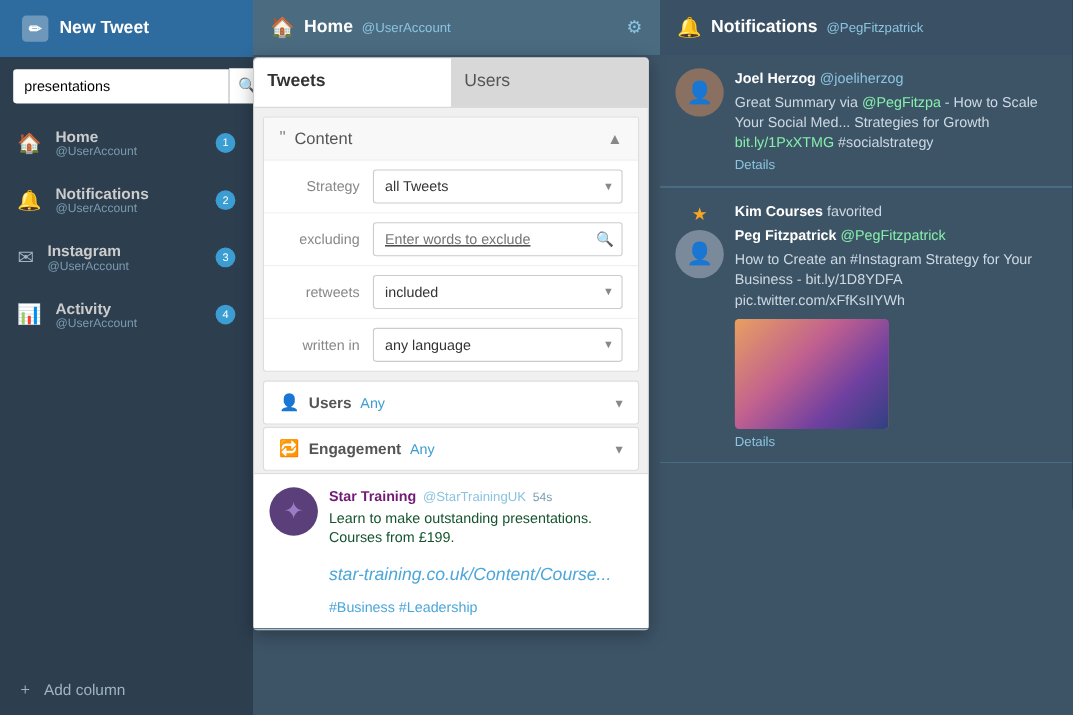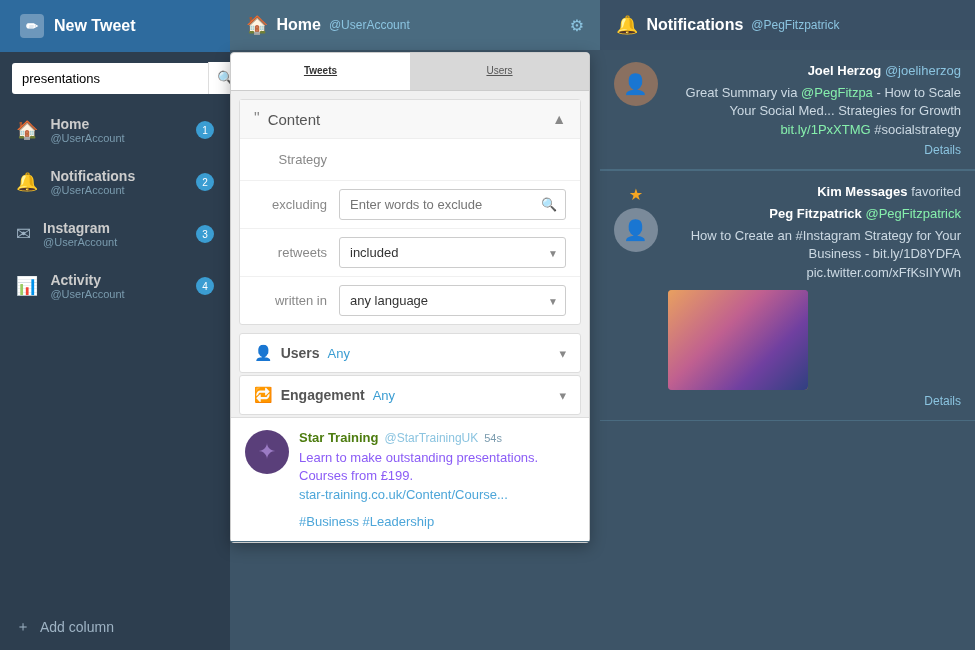"Tweets" .filter-tab { font-size: 10px -> 16px; text-align: center -> left; text-decoration: underline -> none }
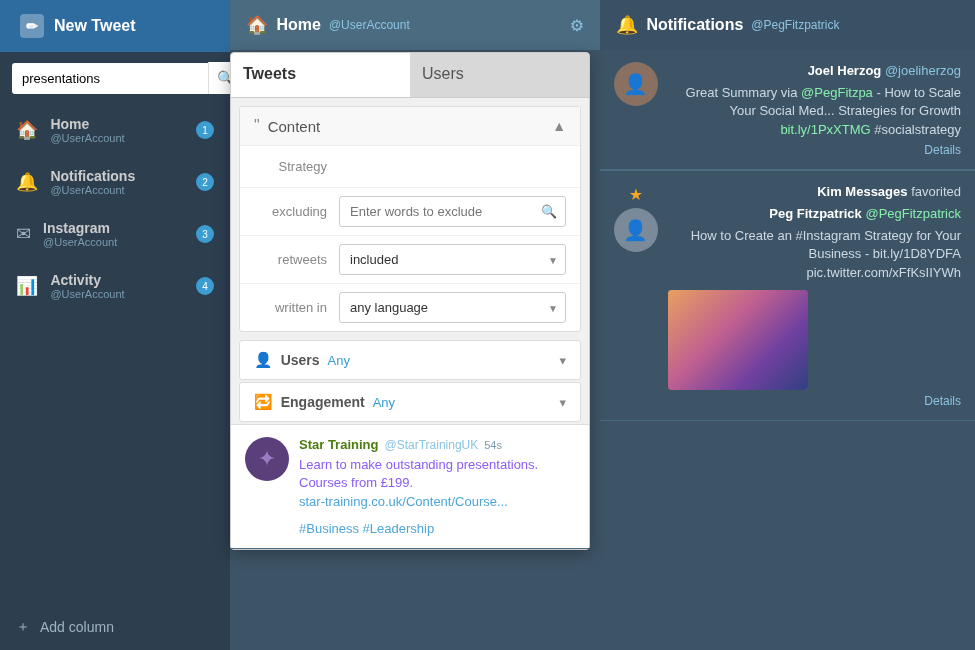"Joel Herzog @joeliherzog" .notif-body { text-align: right -> none }
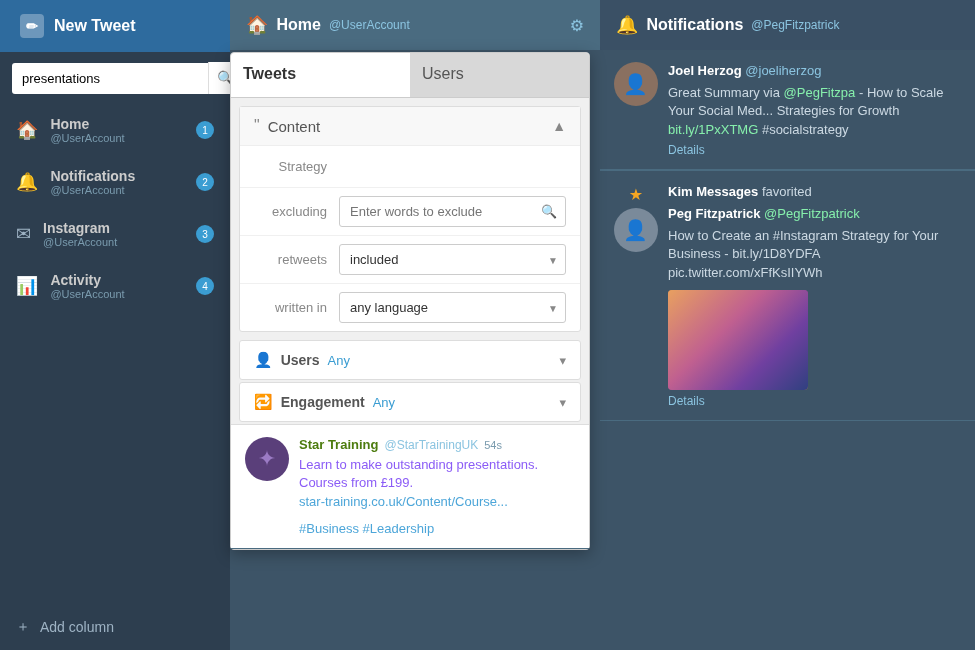"all Tweets" div.filter-select-wrap { html: none -> <div> <select> <option>all Tweets</option> <option>Tweets &amp; Replies</option> <option>Original Tweets</option> </select> </div> }
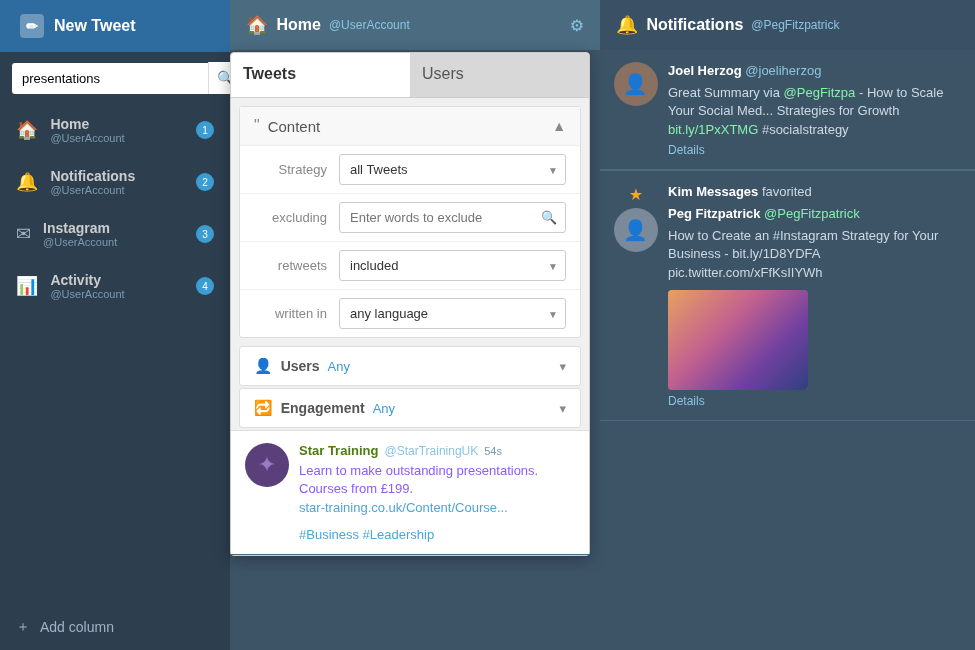"Kim Messages" span.notif-name { text: Messages -> Courses }
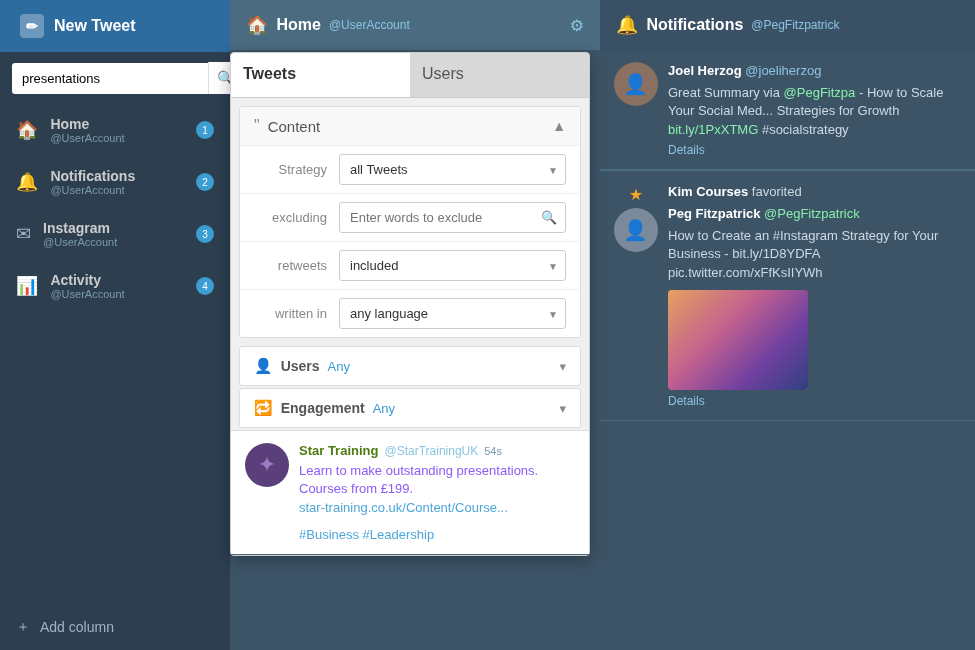"Enter words to exclude" .filter-input-wrap { text-decoration: none -> underline }
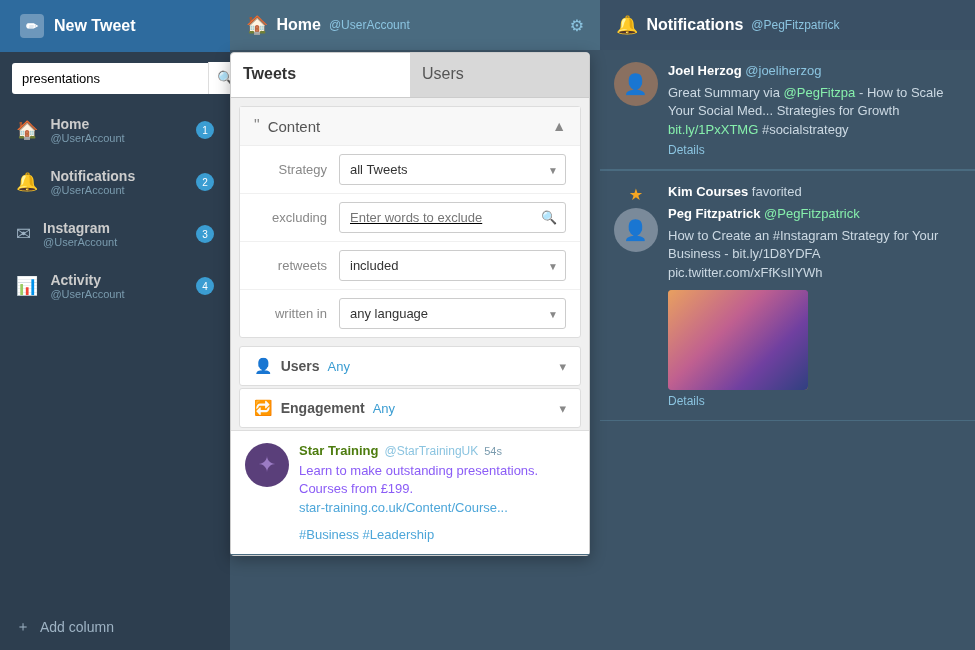"Star Training" span.tweet-name { color: #4d7c0f -> #701a75 }
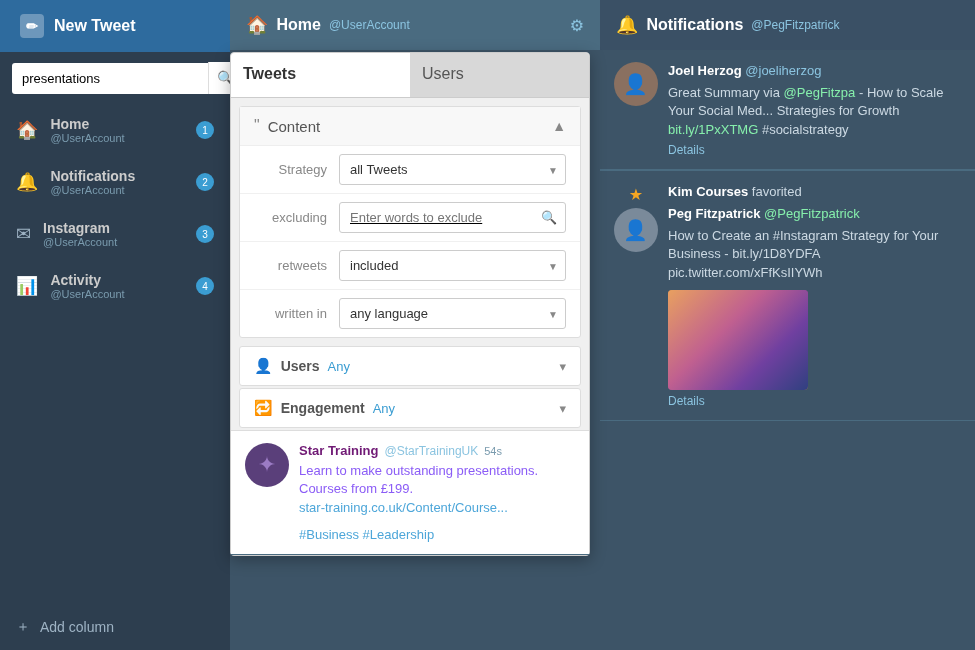"Learn to make outstanding presentations." div.tweet-text { color: #8b5cf6 -> #14532d }
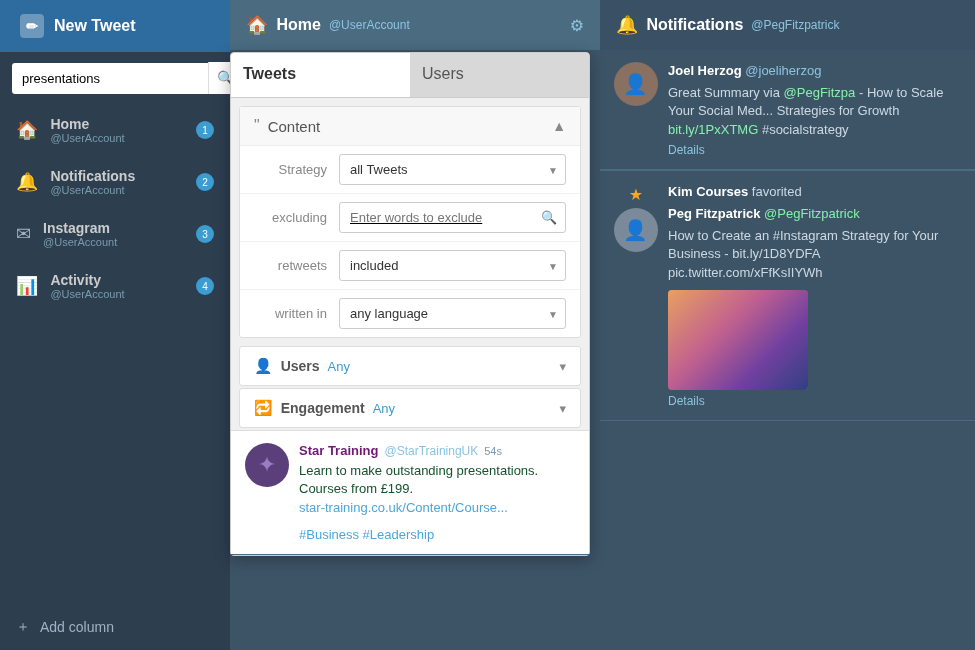"star-training.co.uk/Content/Course..." .tweet-link { font-size: 13px -> 16px; font-style: none -> italic; margin-top: 2px -> 16px }
